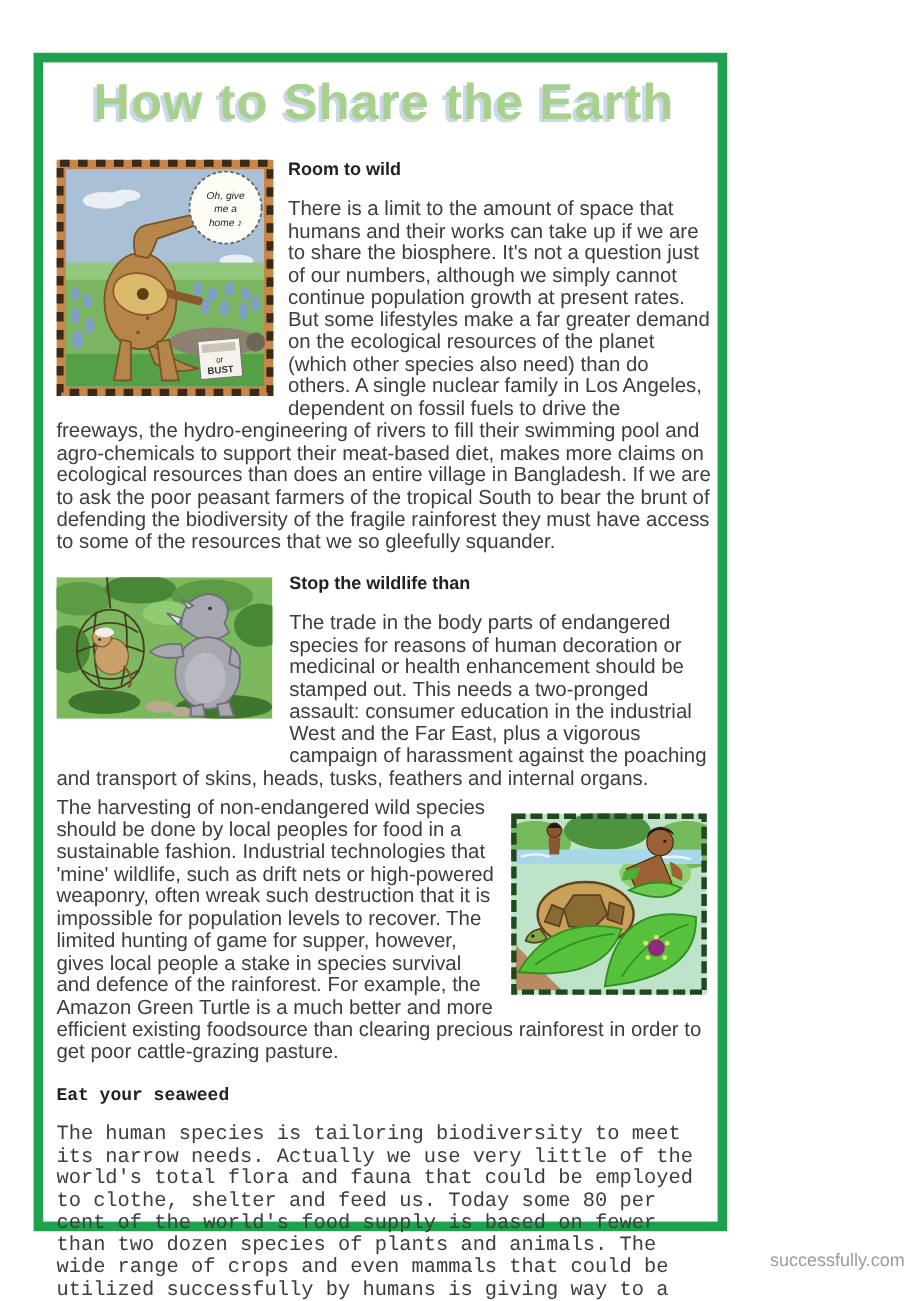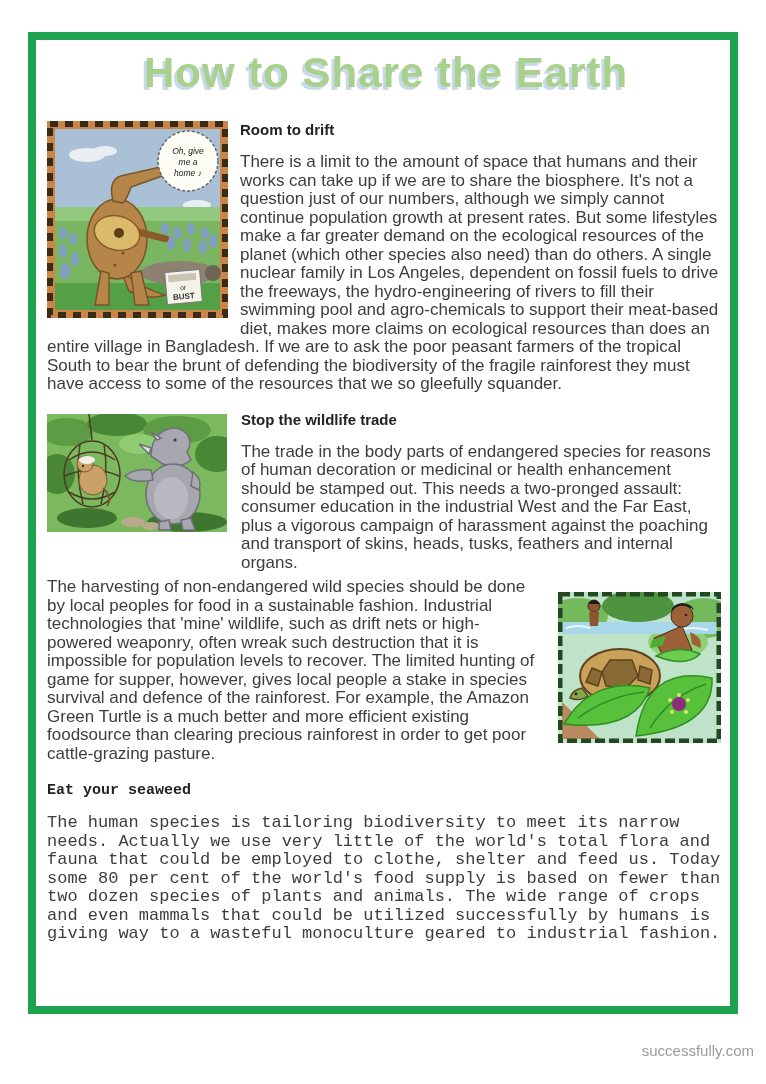"How to Share the Earth" .frame { top: 32px -> 44px; width: 710px -> 578px }
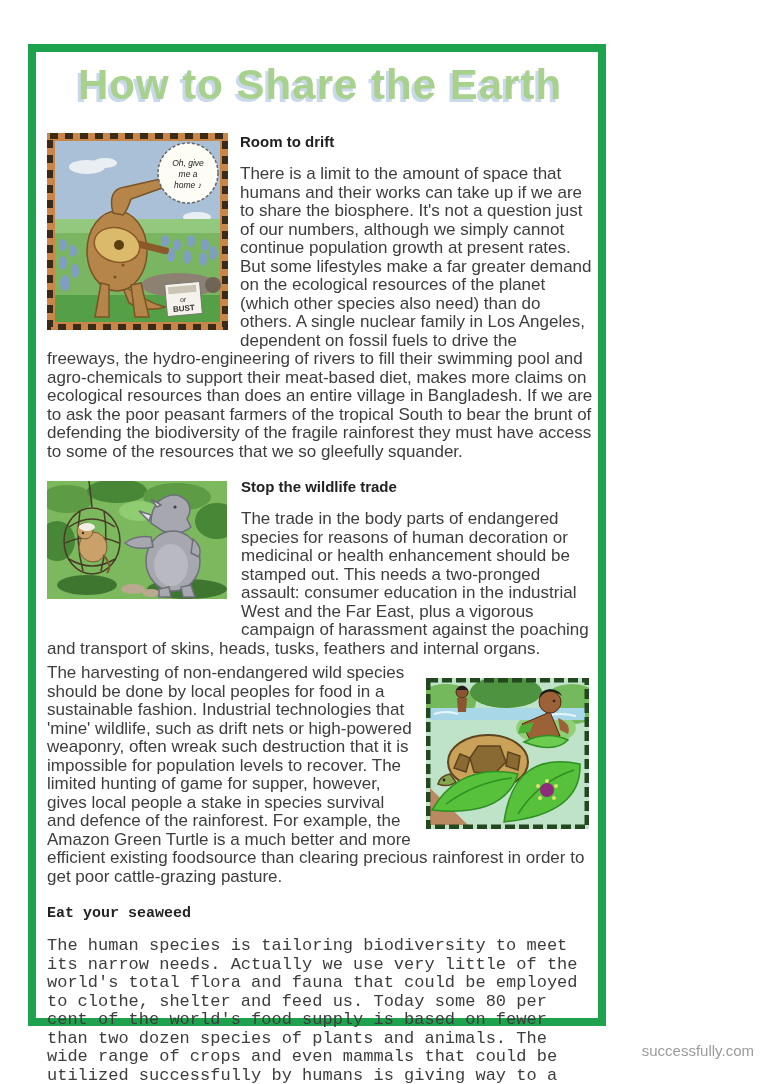"Room to drift" h2 { text: drift -> wild }
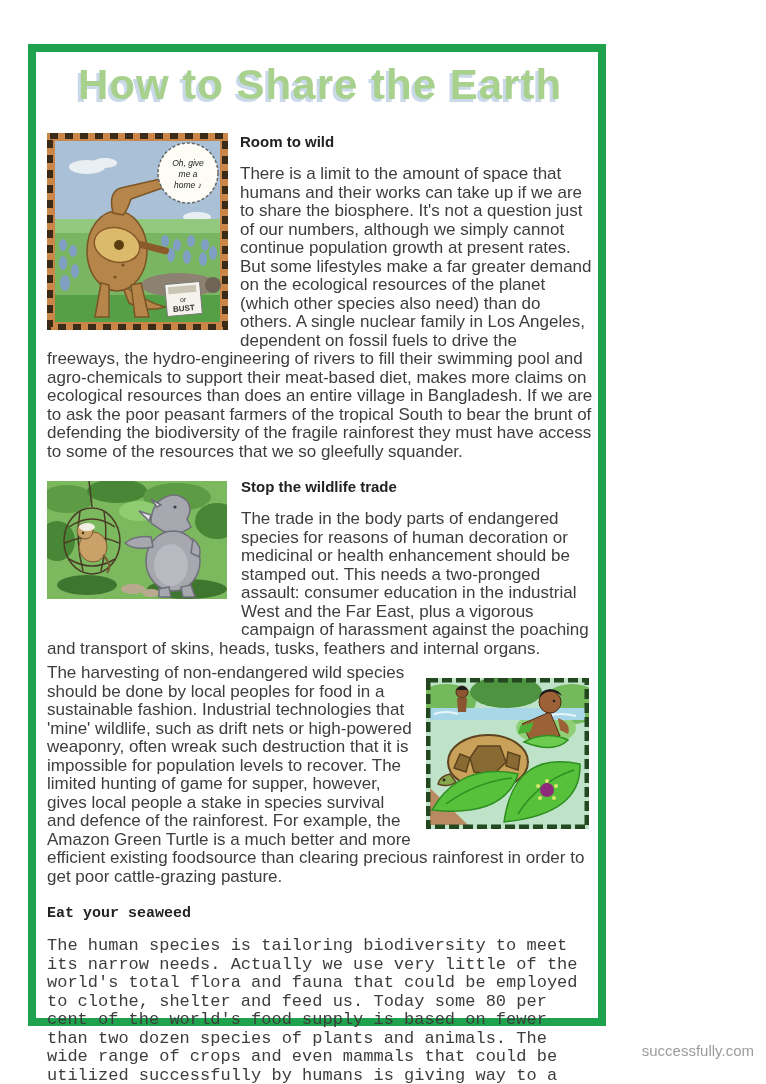"Stop the wildlife trade" h2 { text: trade -> than }
